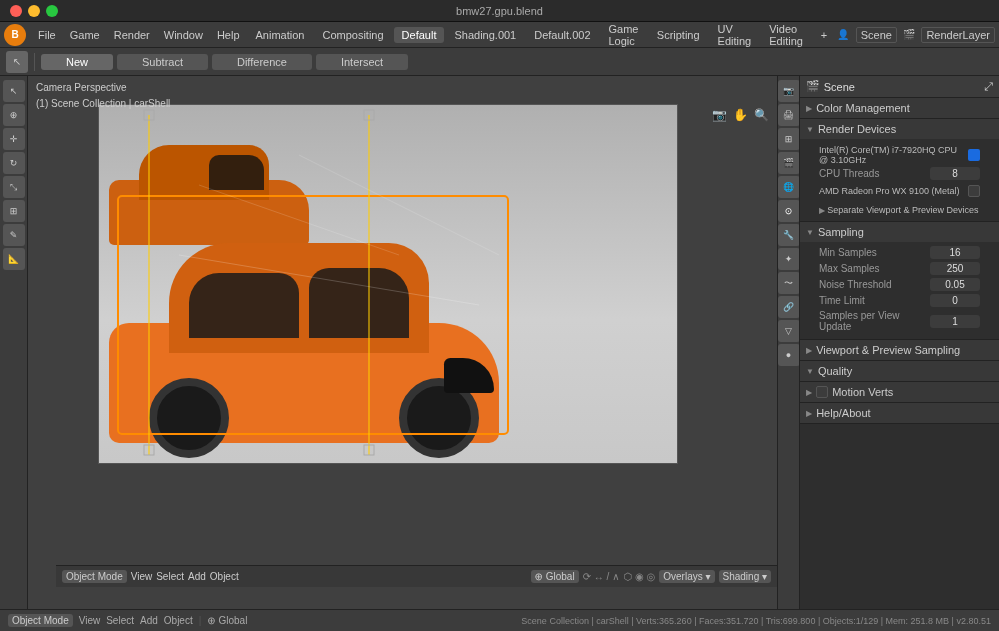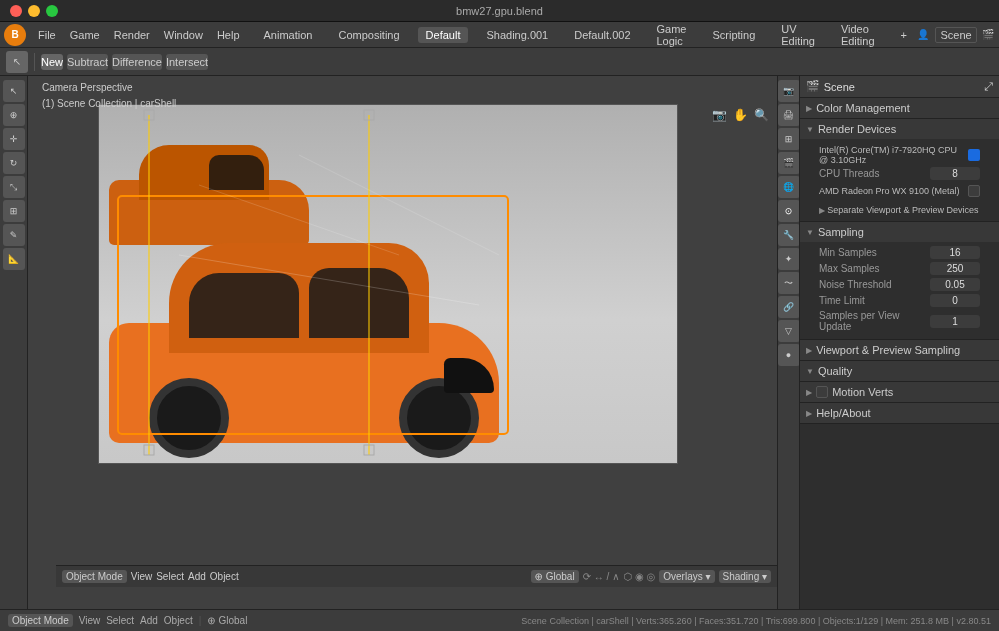"Animation" .workspace-tab { margin-left: 8px -> none }
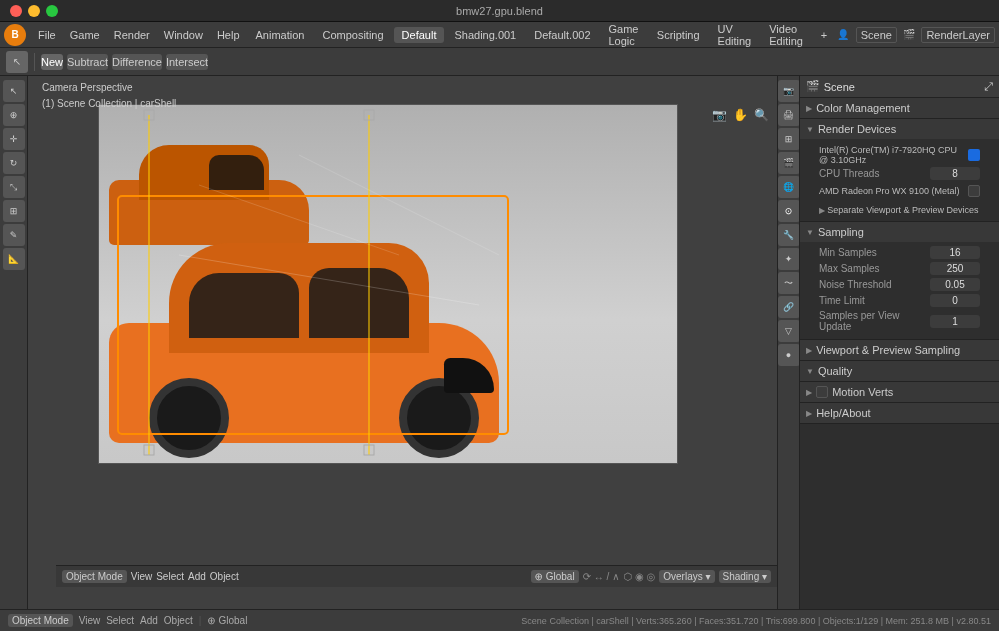"New" .tool-btn { padding: 2px 0 -> 2px 25px }
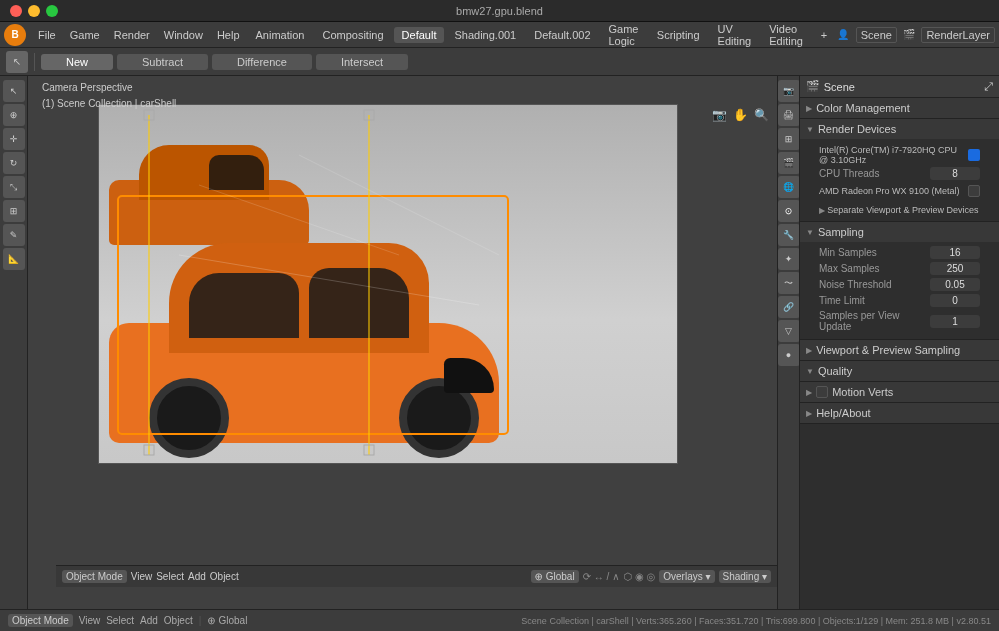"Camera Perspective" .viewport-header { left: 14px -> 8px }
